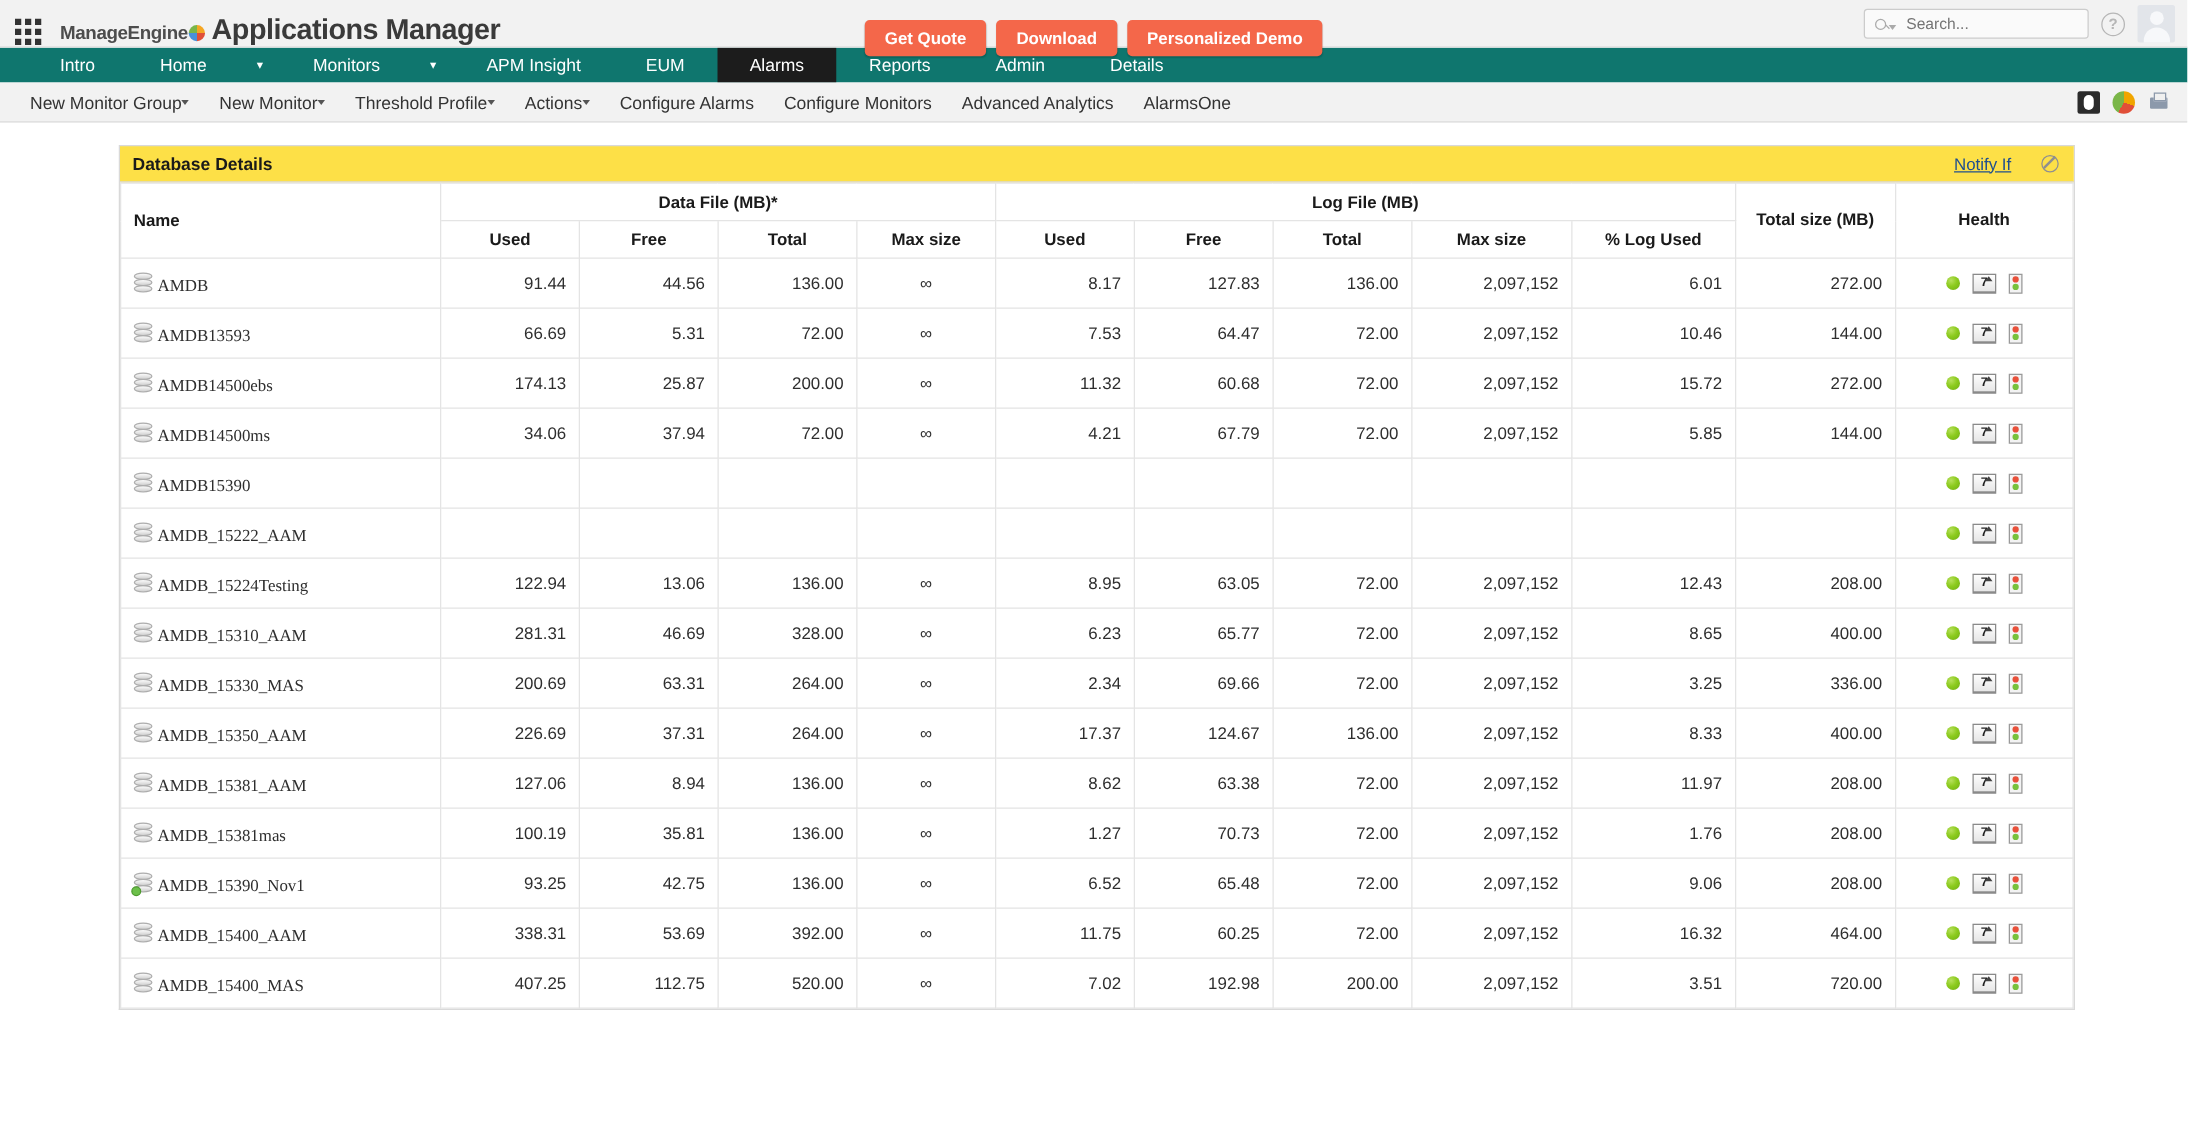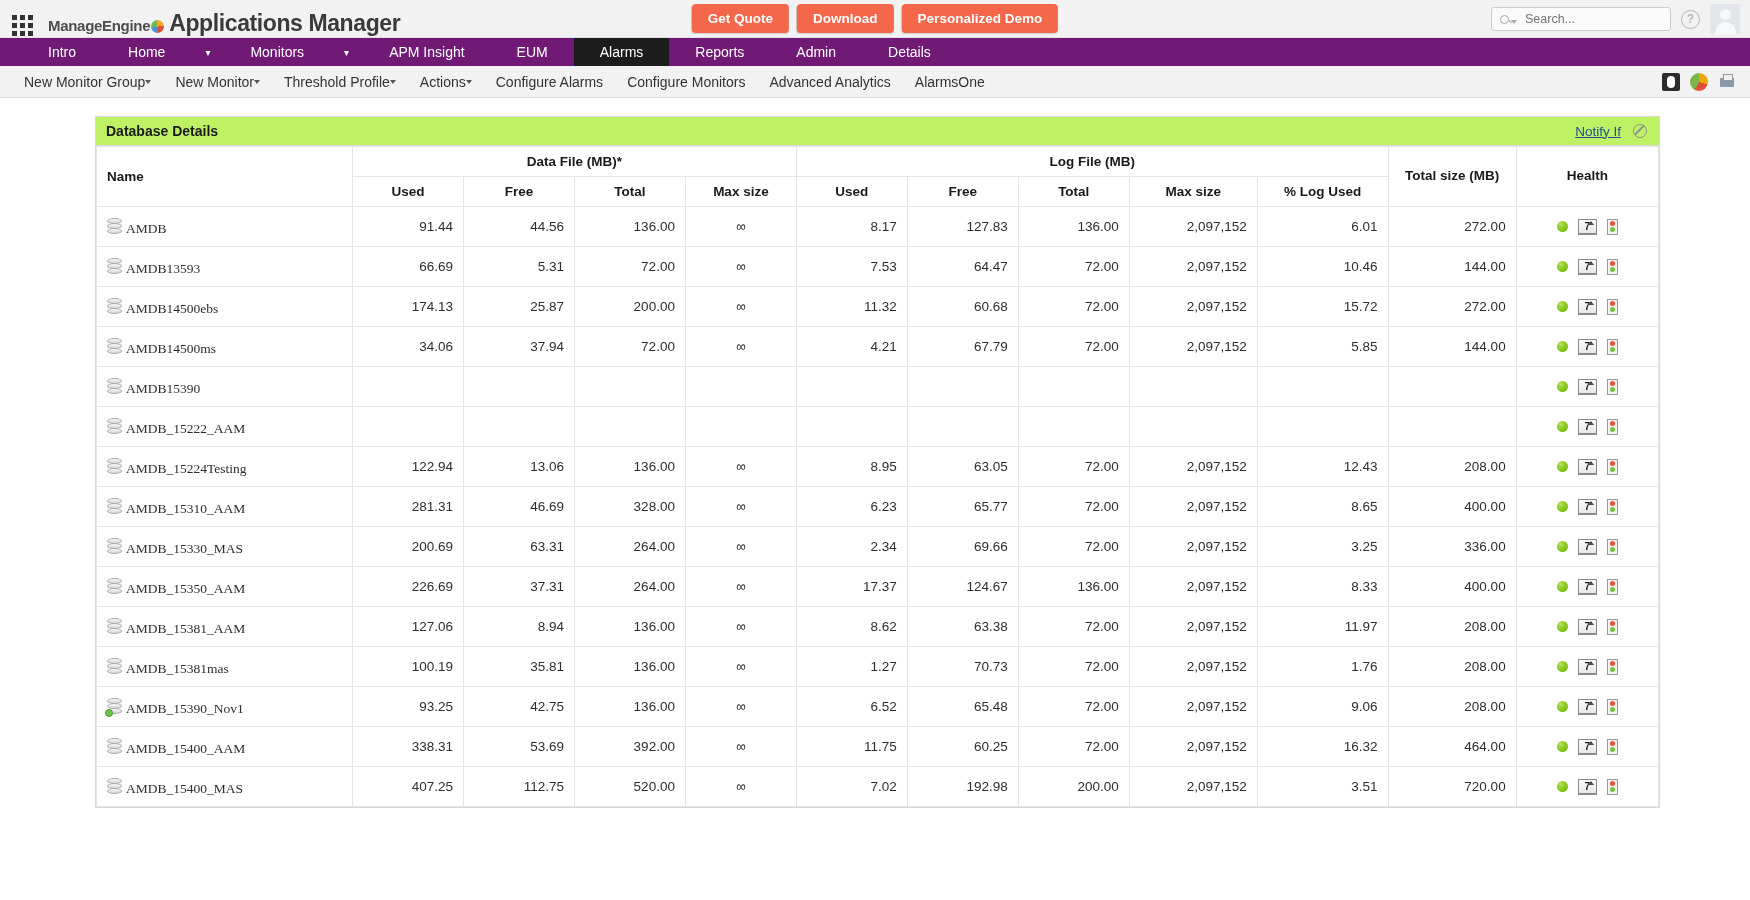"Get Quote" .cta-group { top: 4px -> 16px }
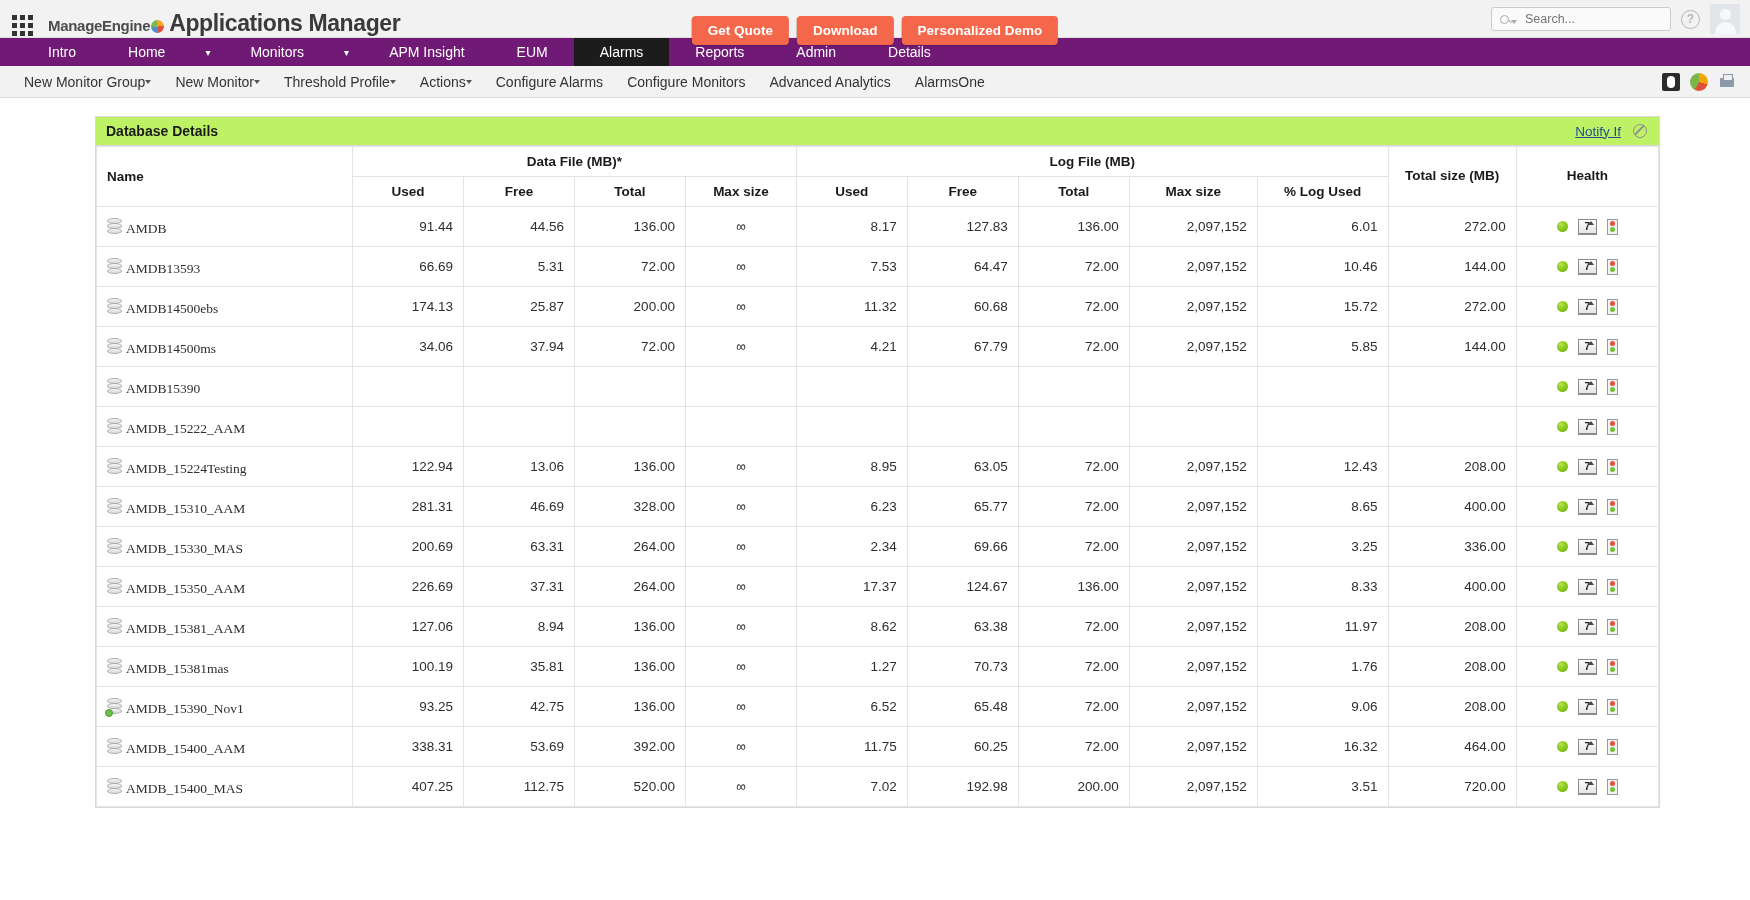"Intro" .mainnav { background: #701a75 -> #0f766e }
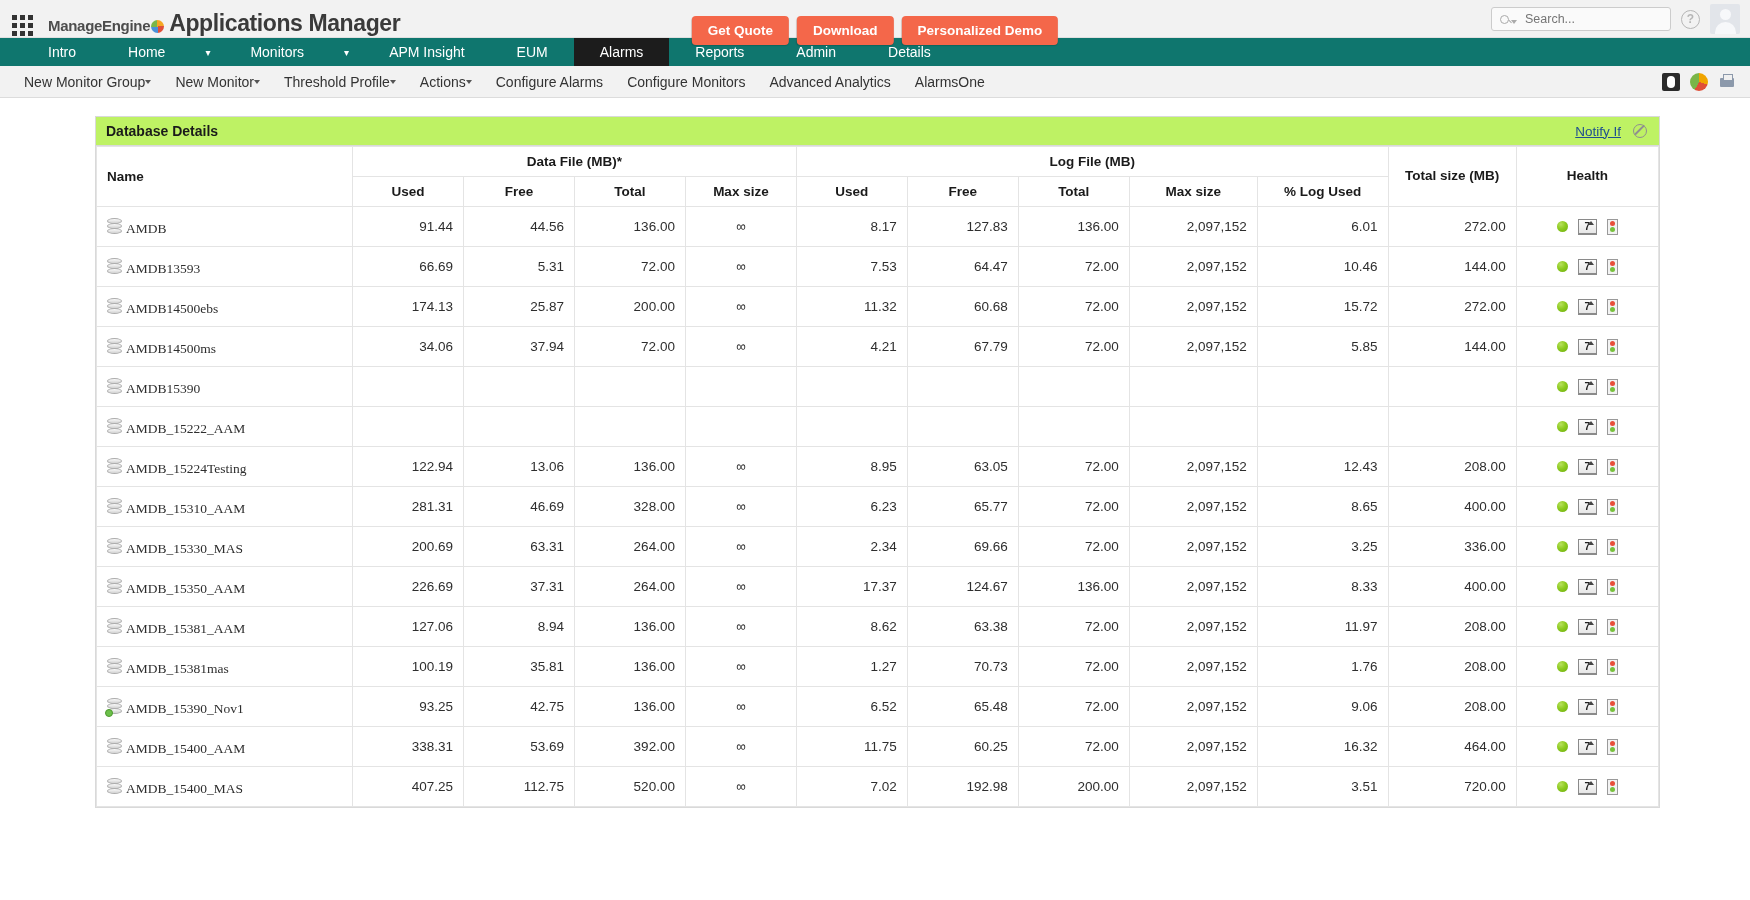"Database Details" .panel-head { background: #bef264 -> #fde047 }
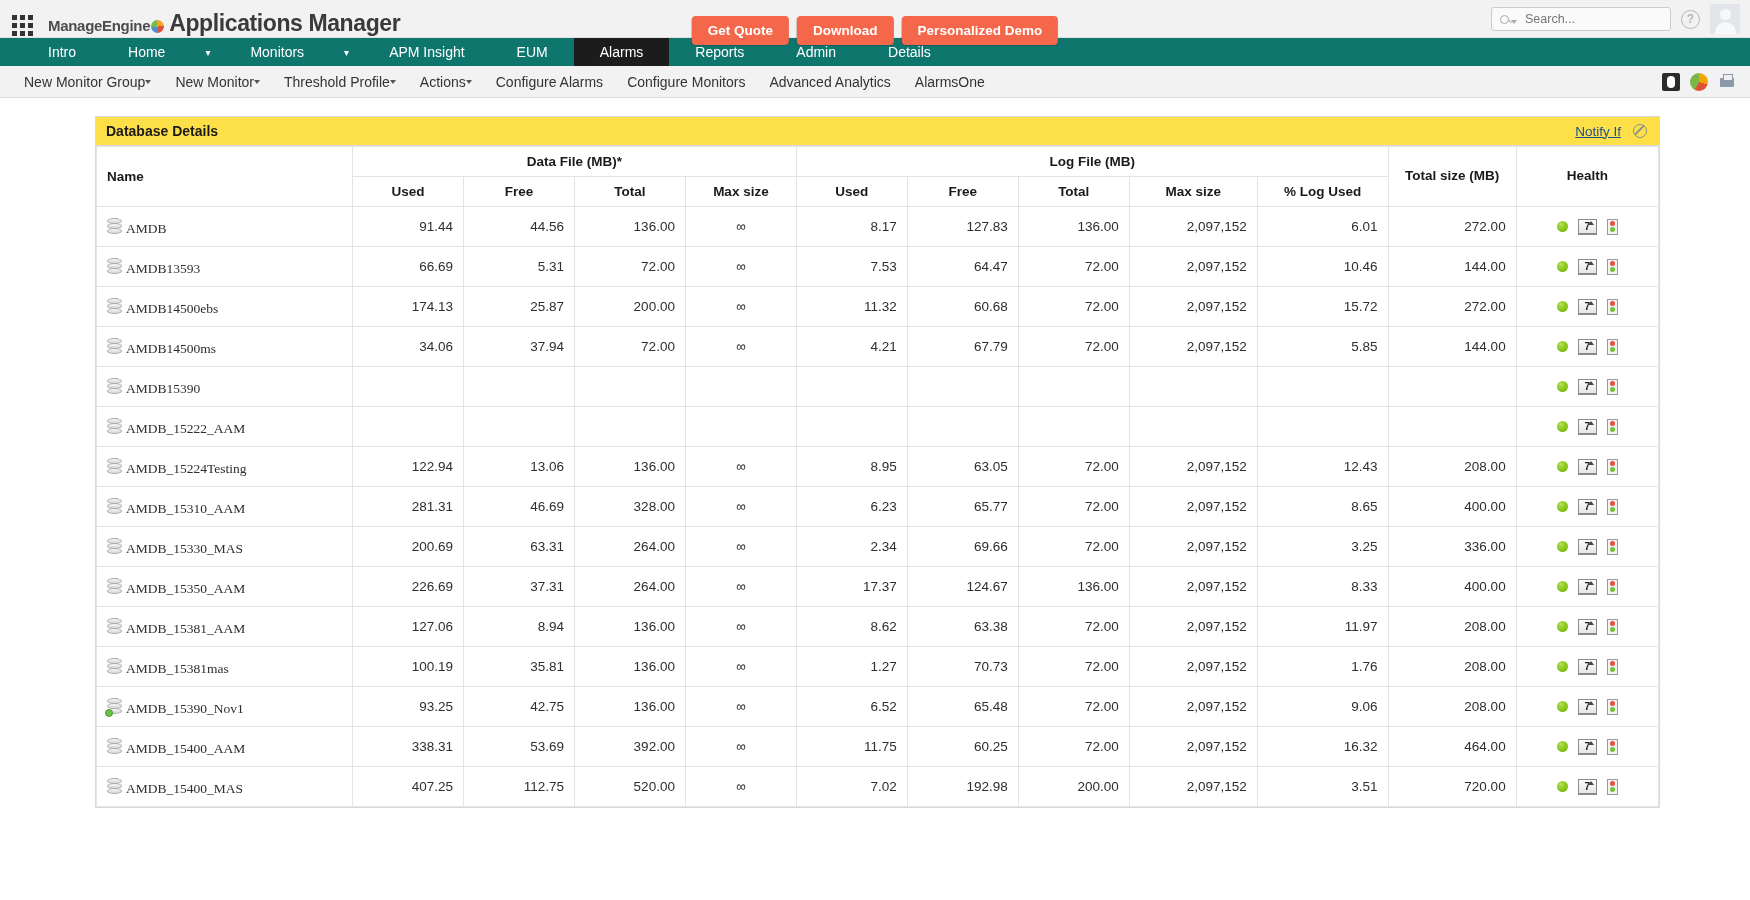"Notify If" .panel-head-right { gap: 12px -> 24px }
